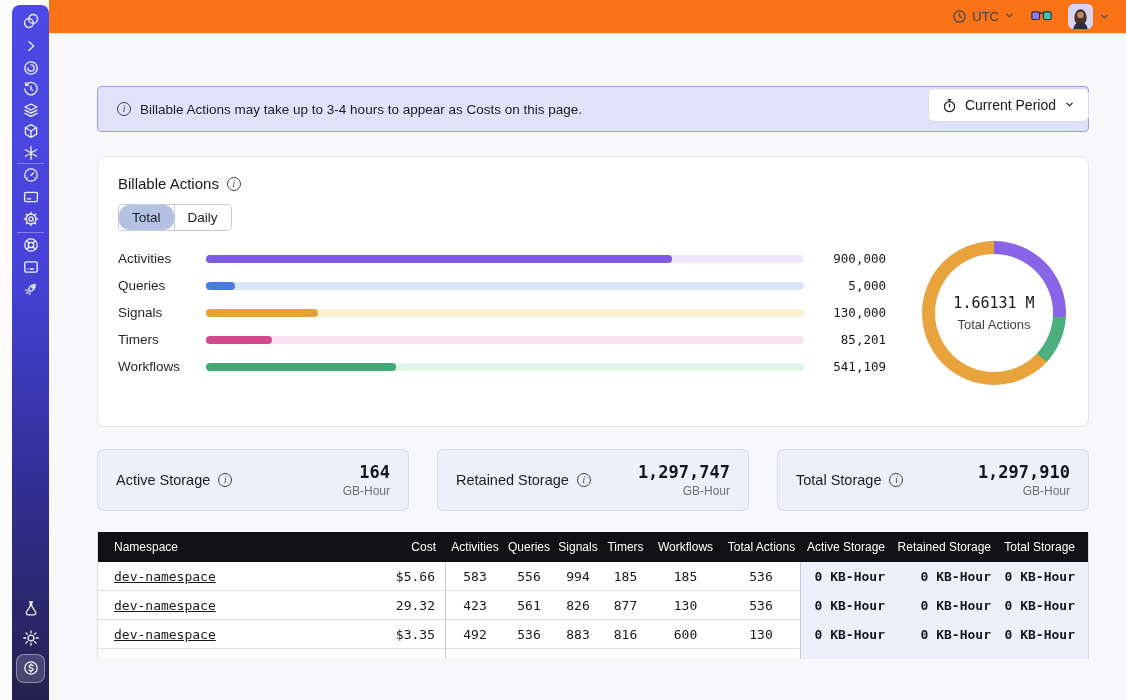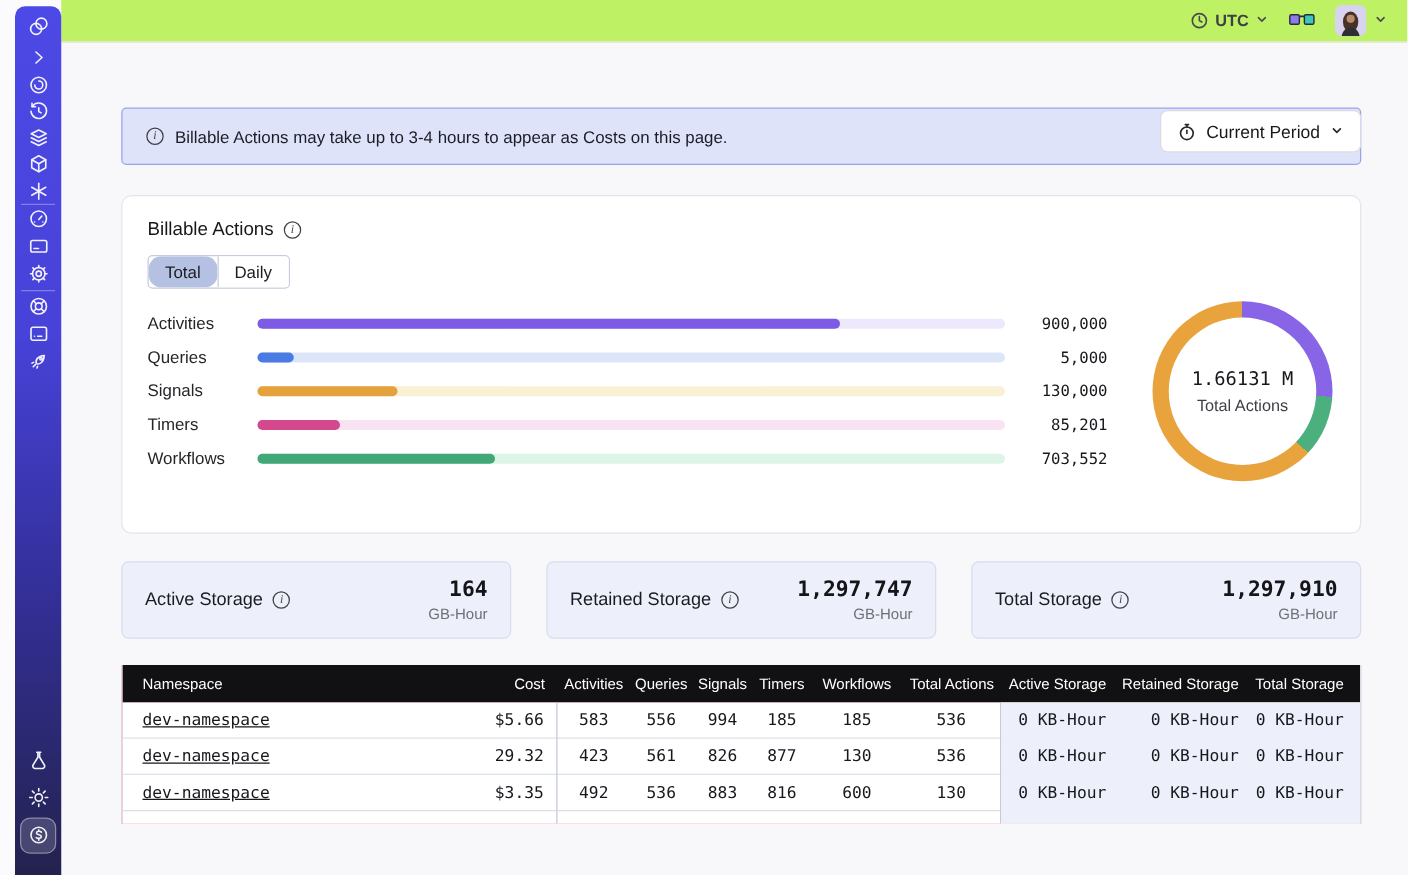"UTC" .topbar { background: #bef264 -> #f97316; font-weight: bold -> none }
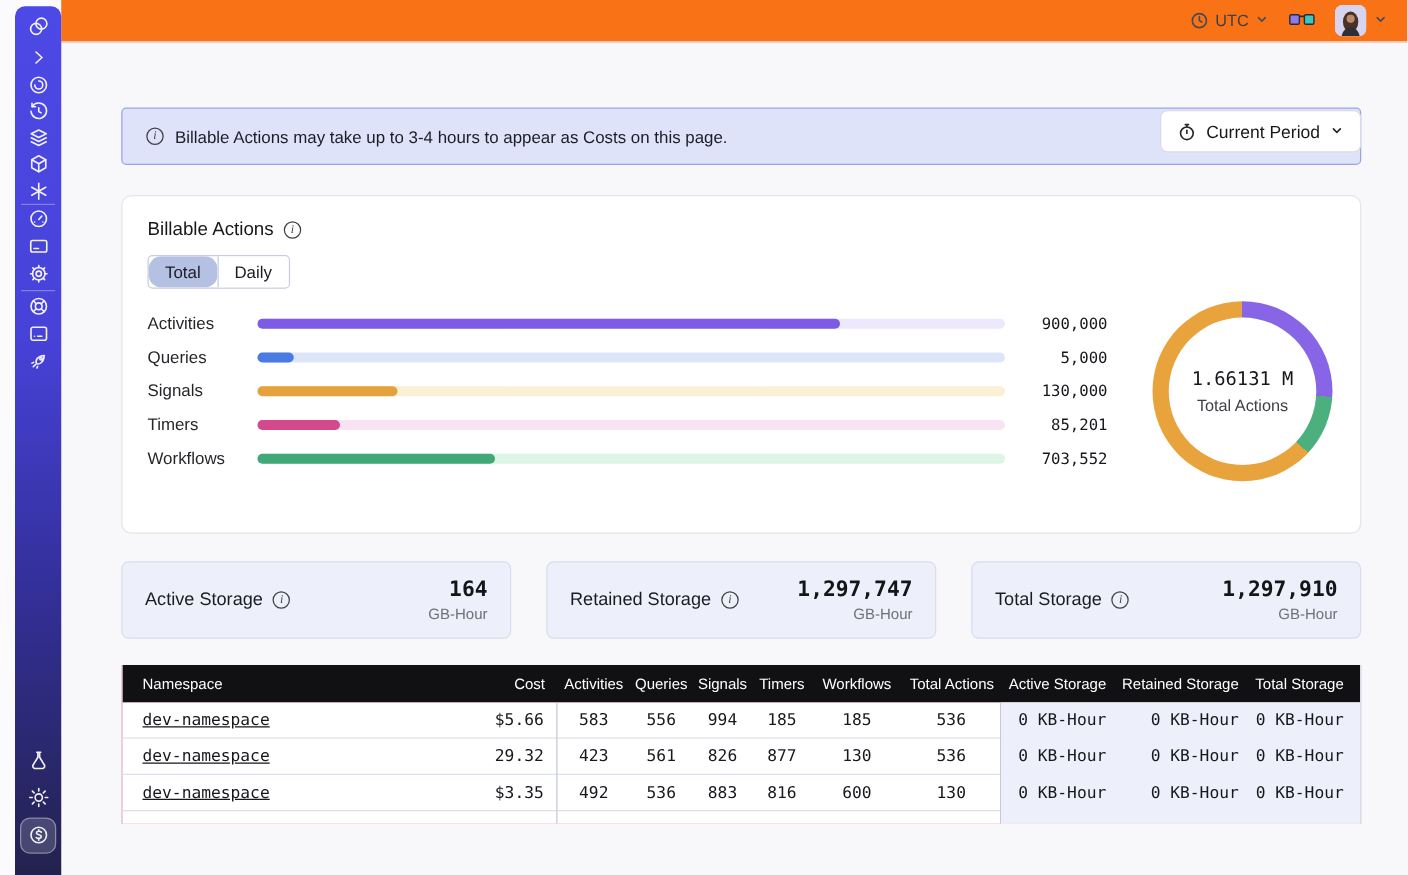"703,552" span.bar-value { text: 703,552 -> 541,109 }
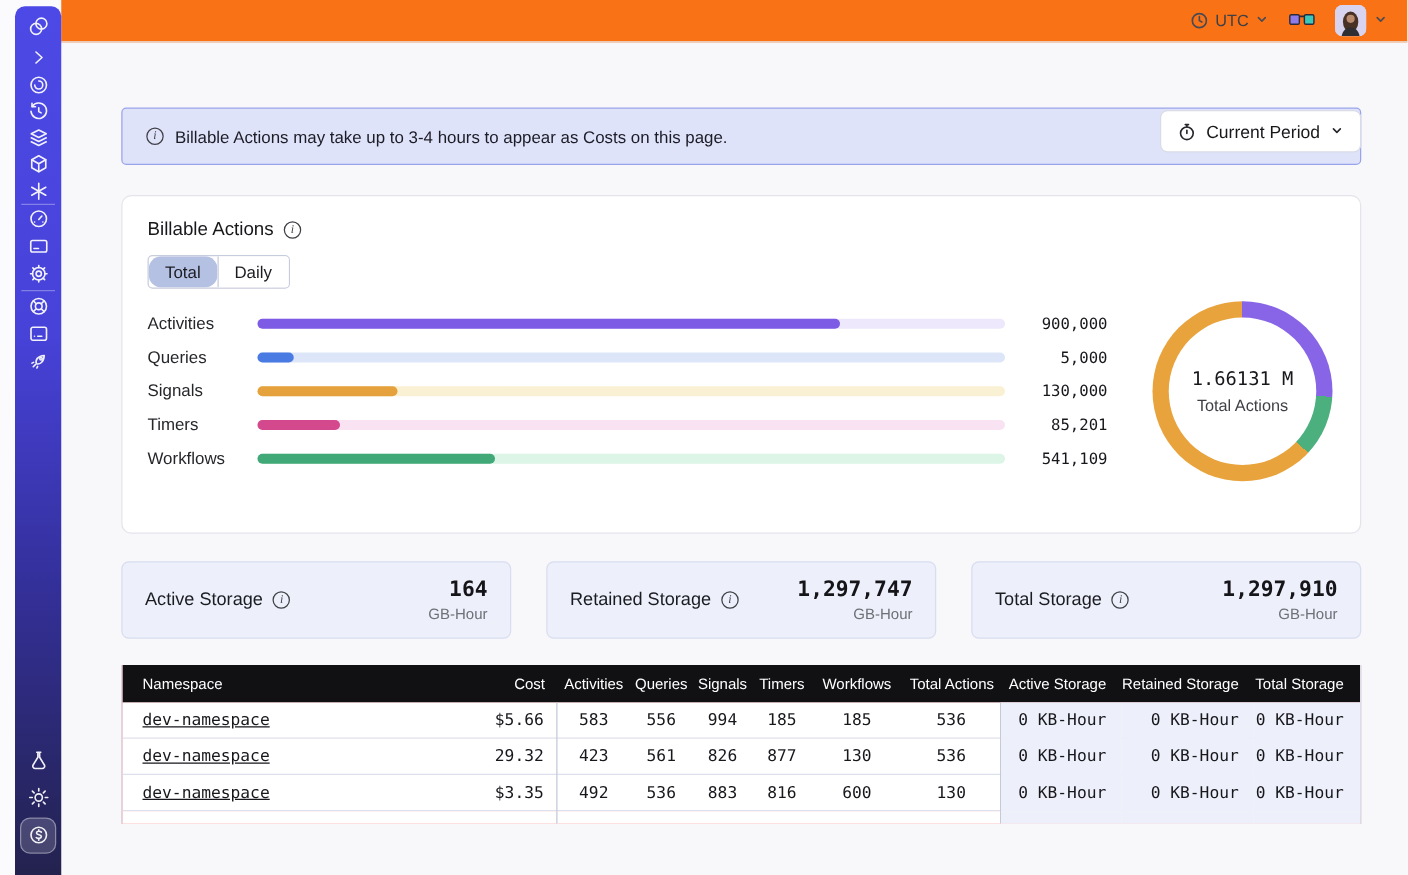"0 KB-Hour" .trow .c-sto { font-weight: none -> bold }
